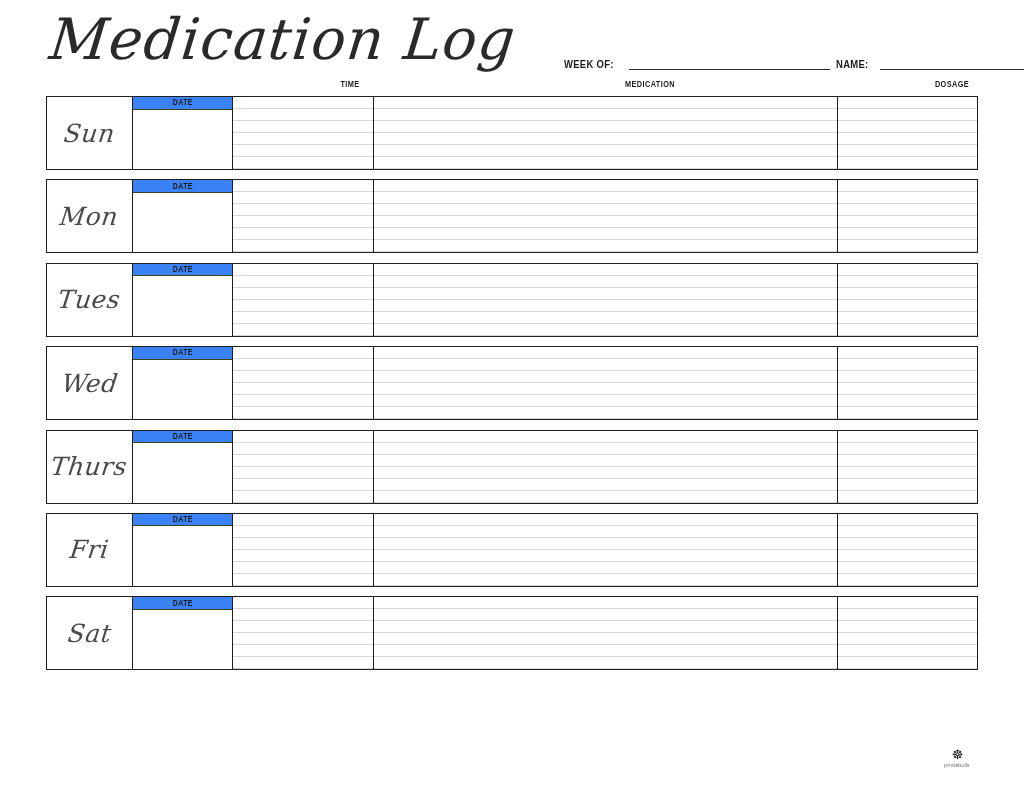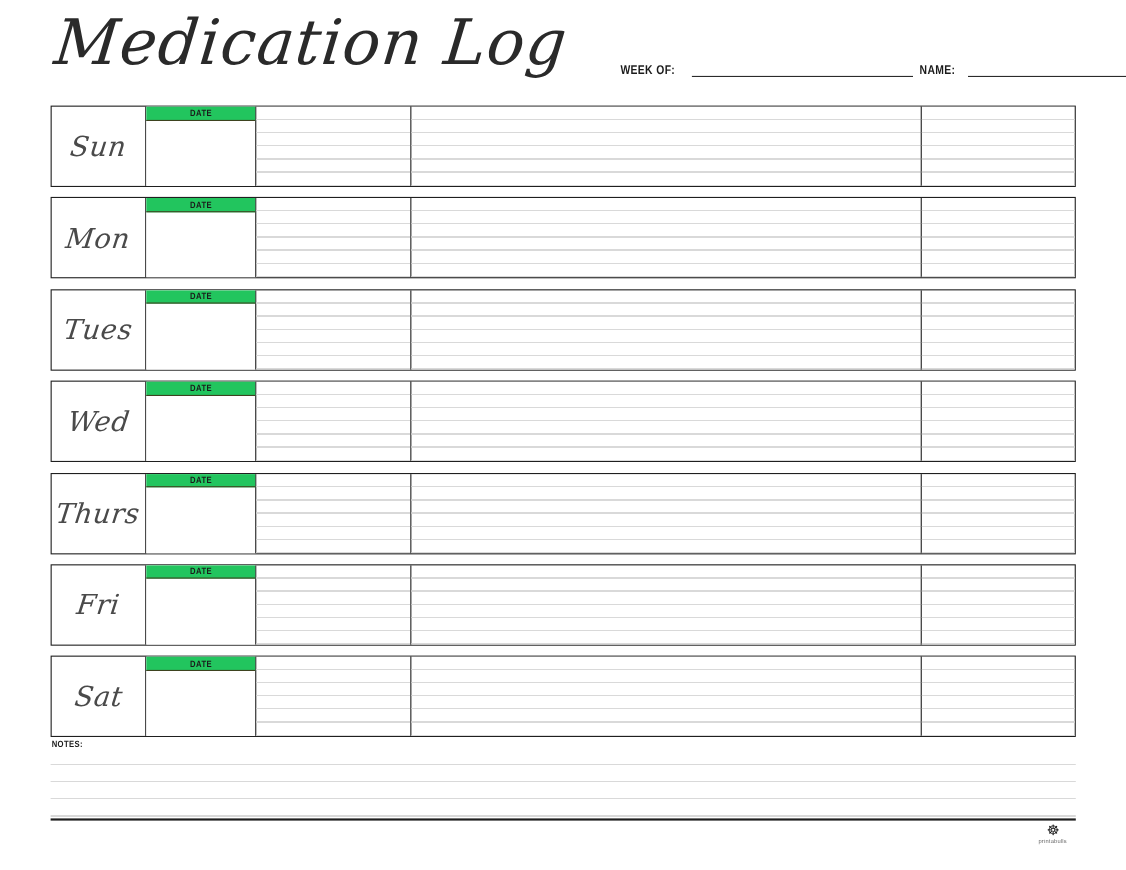"TIME" div.col-caps { html: none -> <div> <div>TIME</div> <div>MEDICATION</div> <div>DOSAGE</div> </div> }
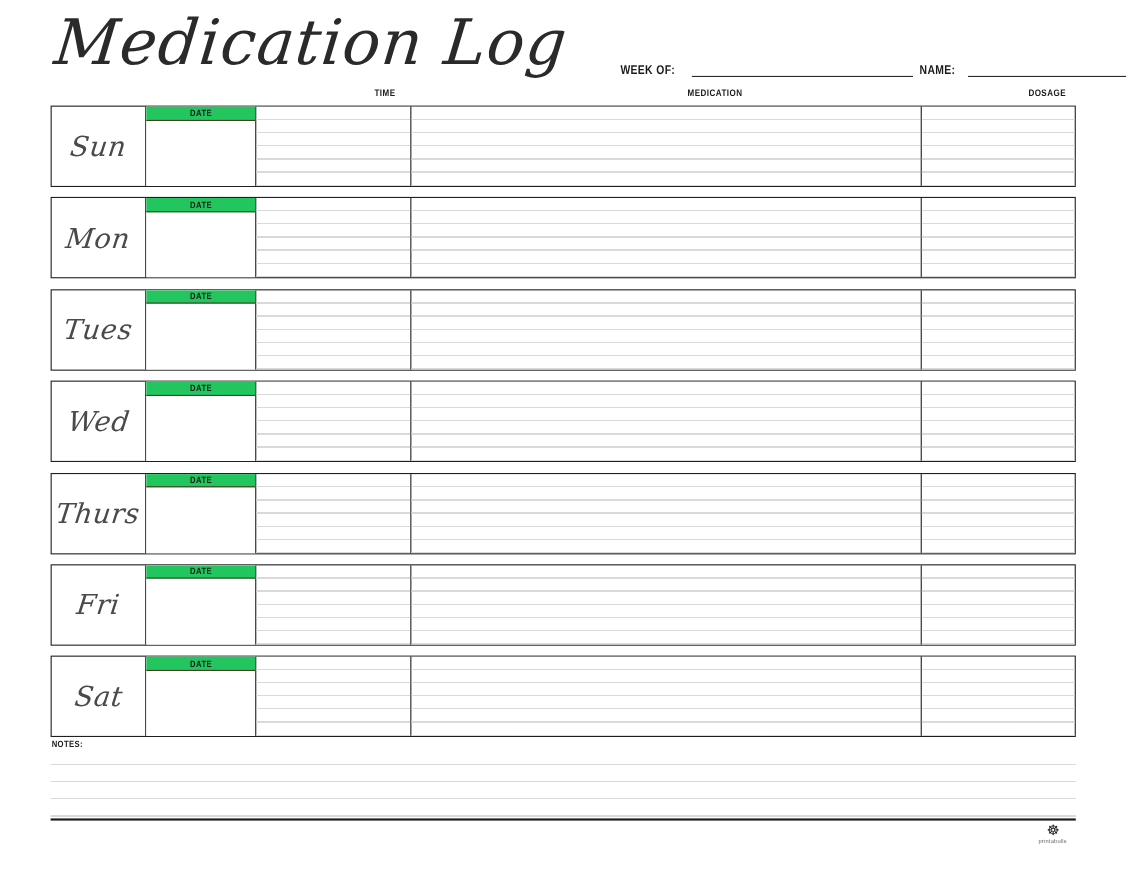"DATE" .date-band { background: #22c55e -> #3b82f6 }
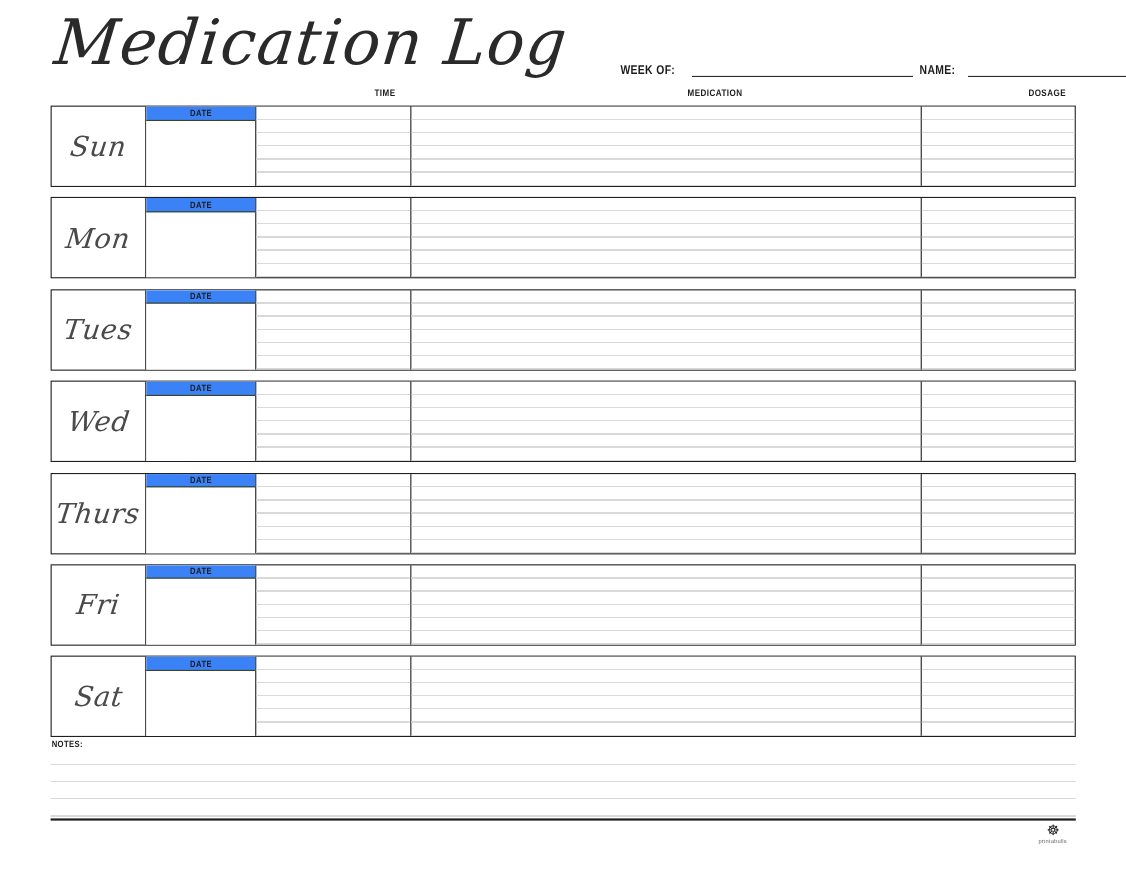"NOTES:" div.notes { html: <div> <div>NOTES:</div> <div></div> <div></div> </div> -> none }
